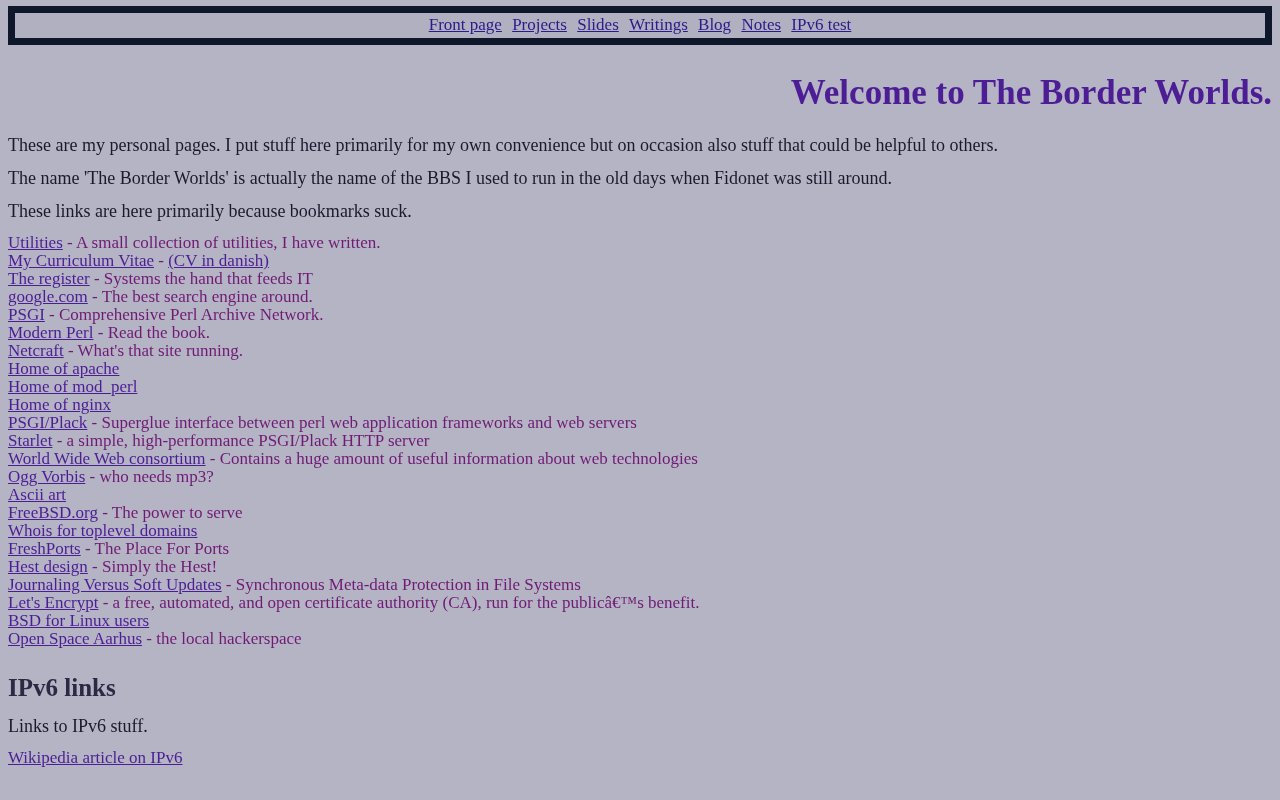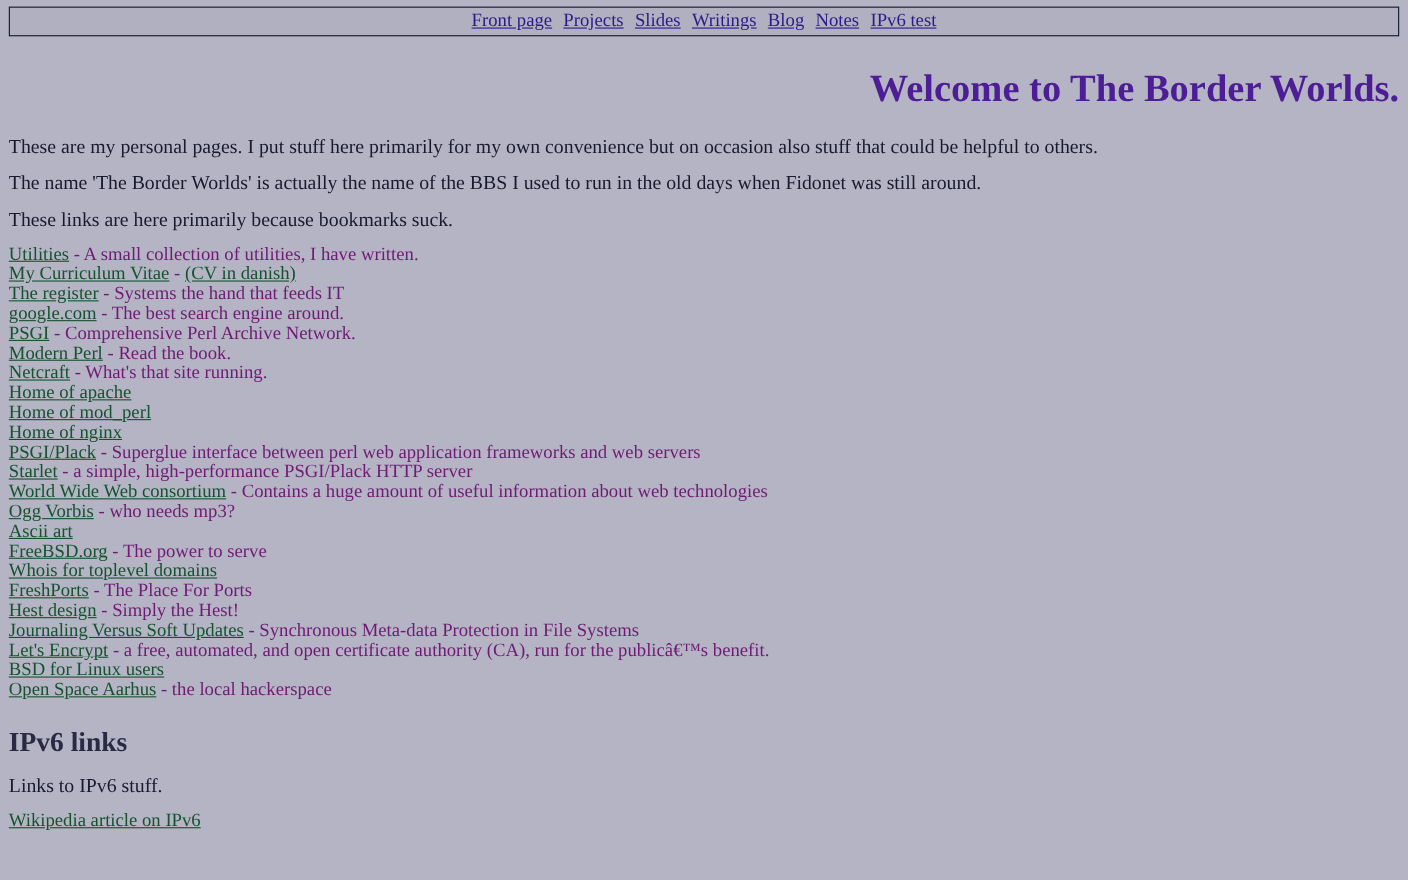"Front page Projects Slides Writings" .nav-bar { border: 1px solid #0f172a -> 7px solid #0f172a }
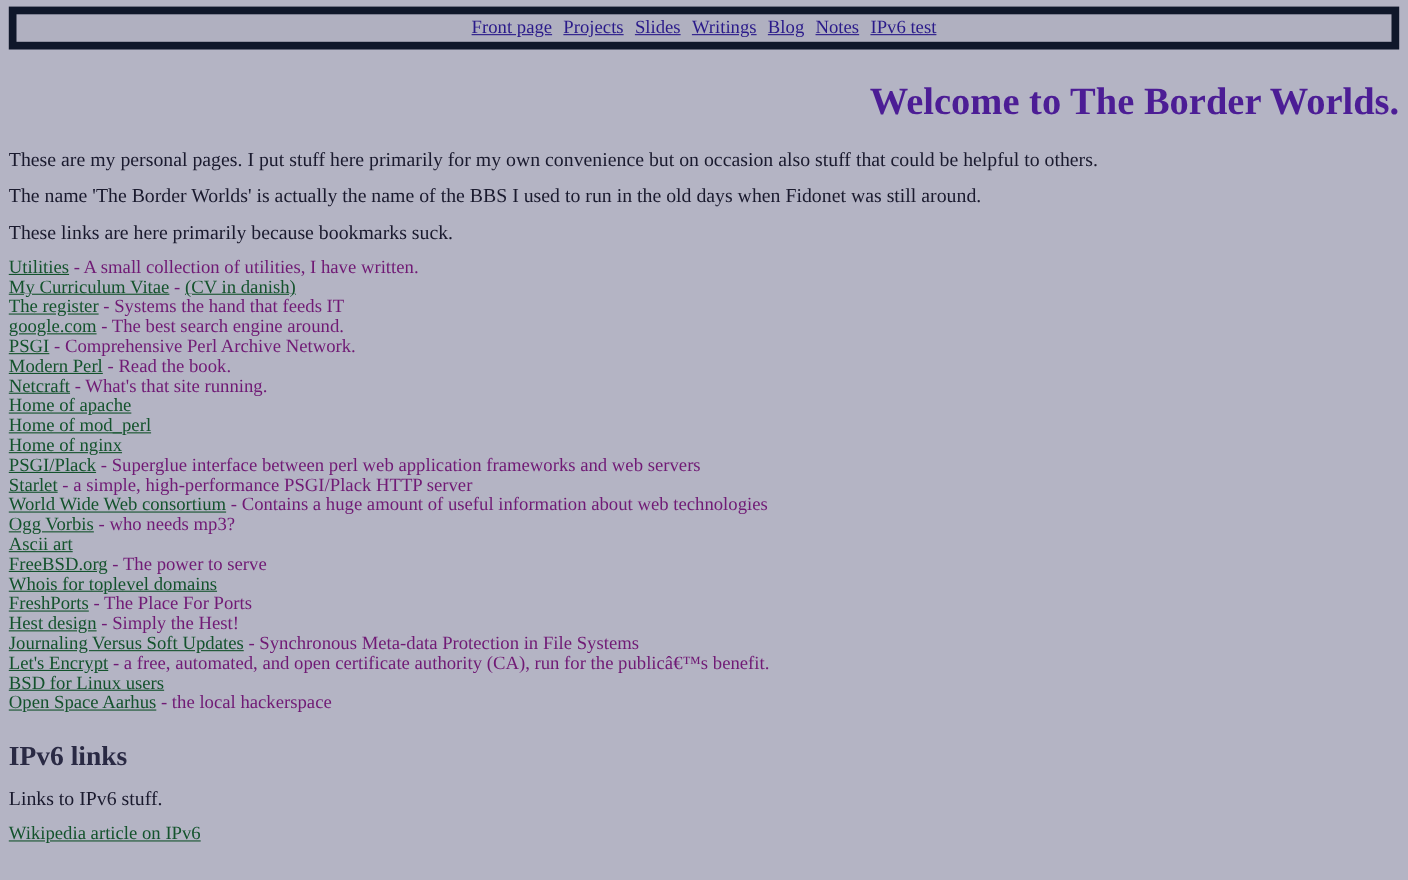"Utilities" a.link { color: #14532d -> #4c1d95 }
